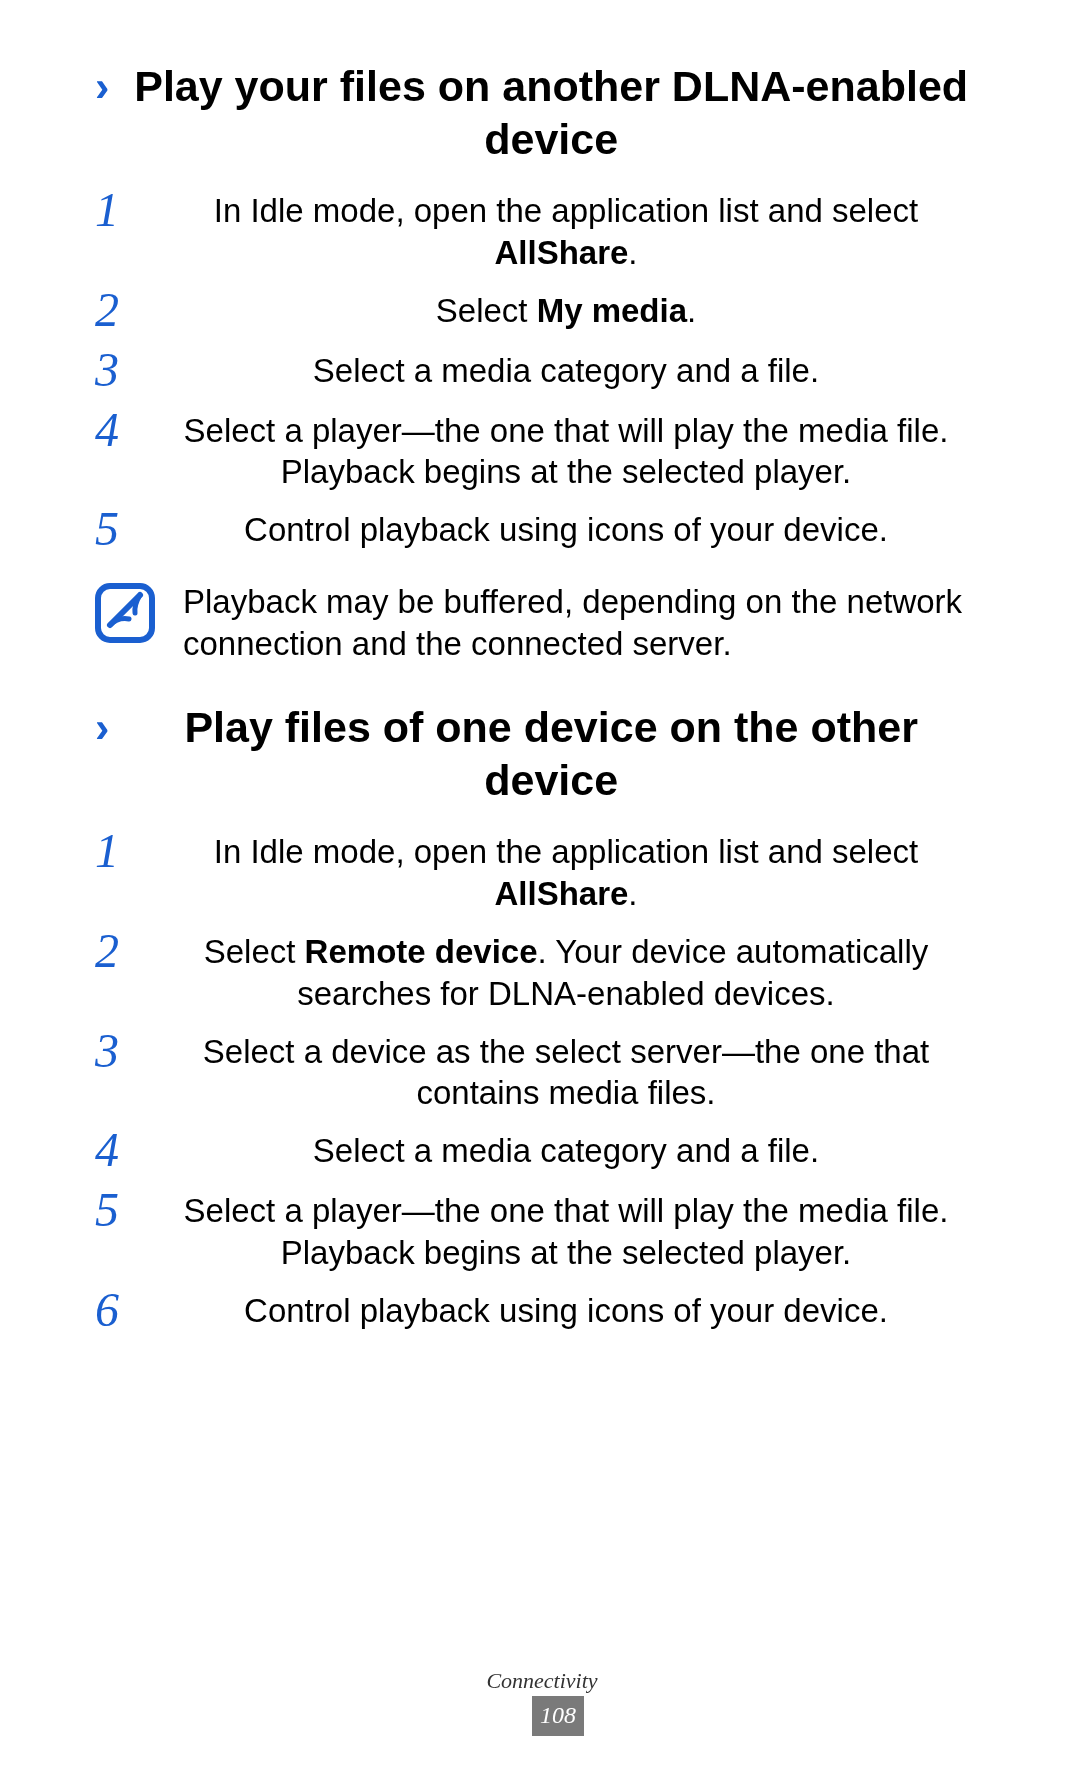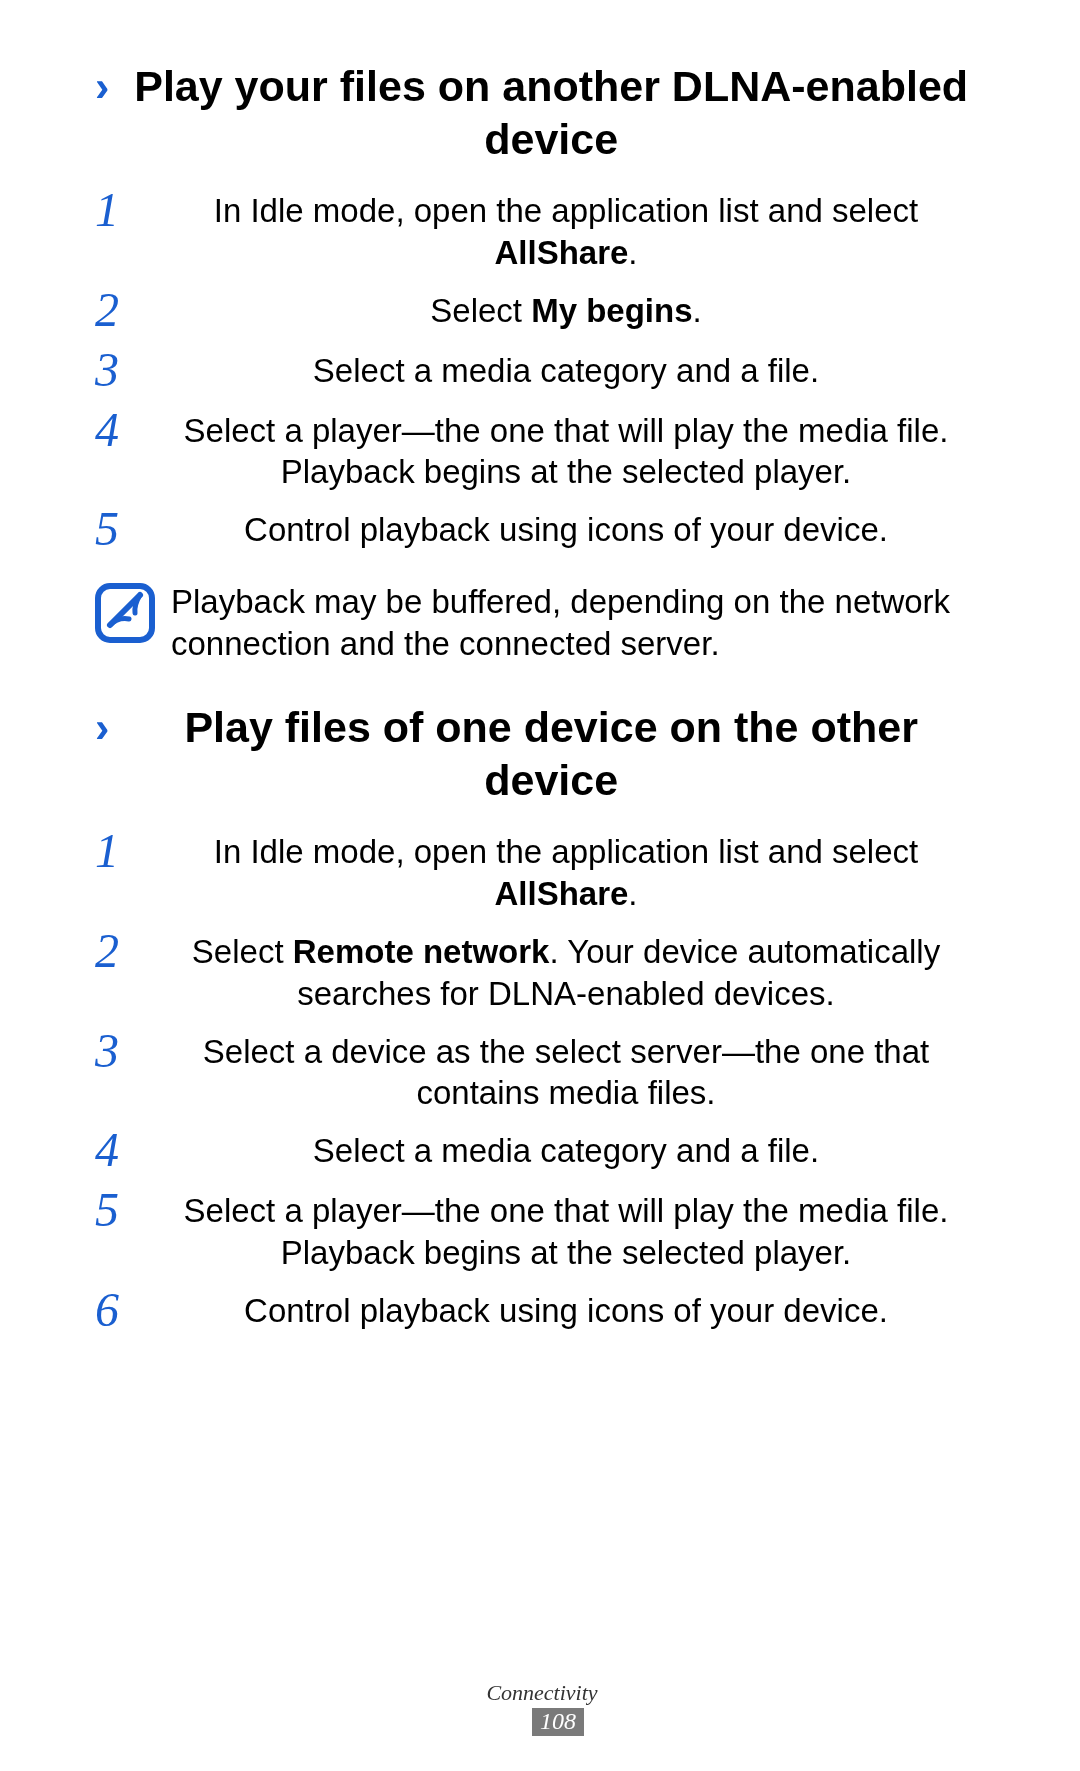"My begins" b { text: begins -> media }
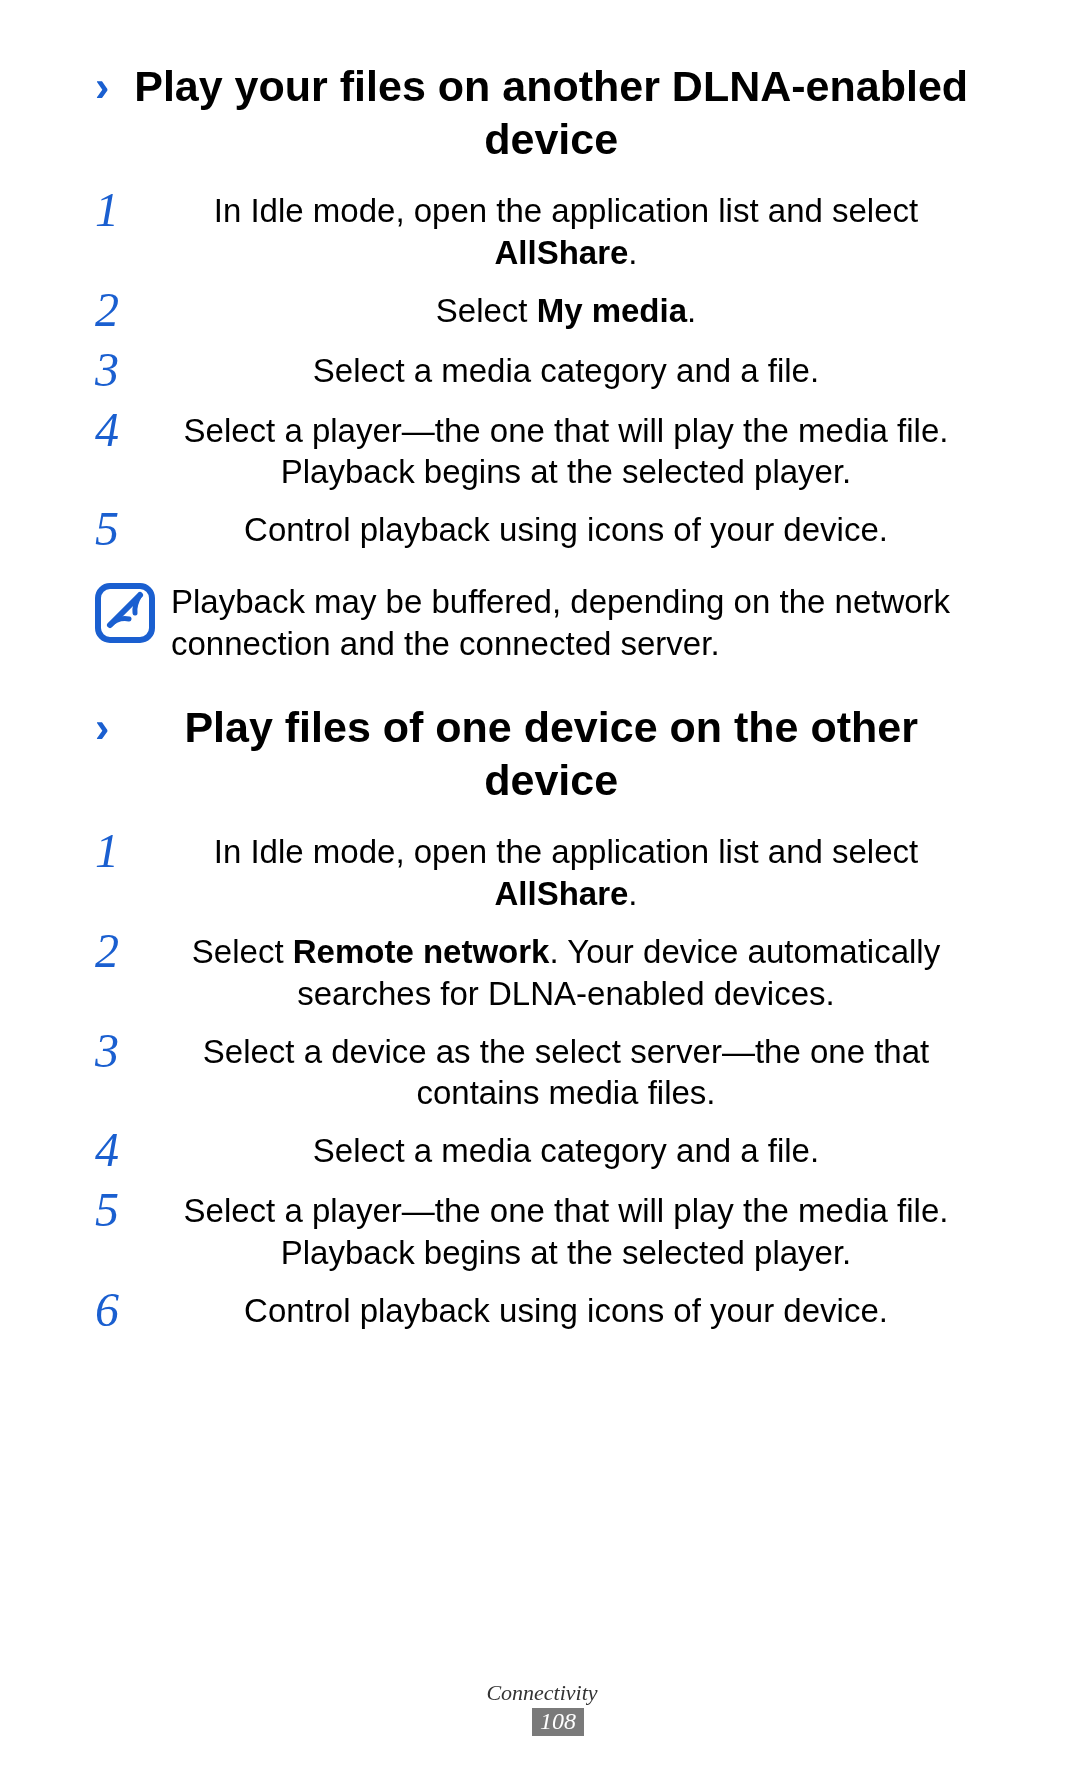"Playback may be buffered, depending" .note { gap: none -> 12px }
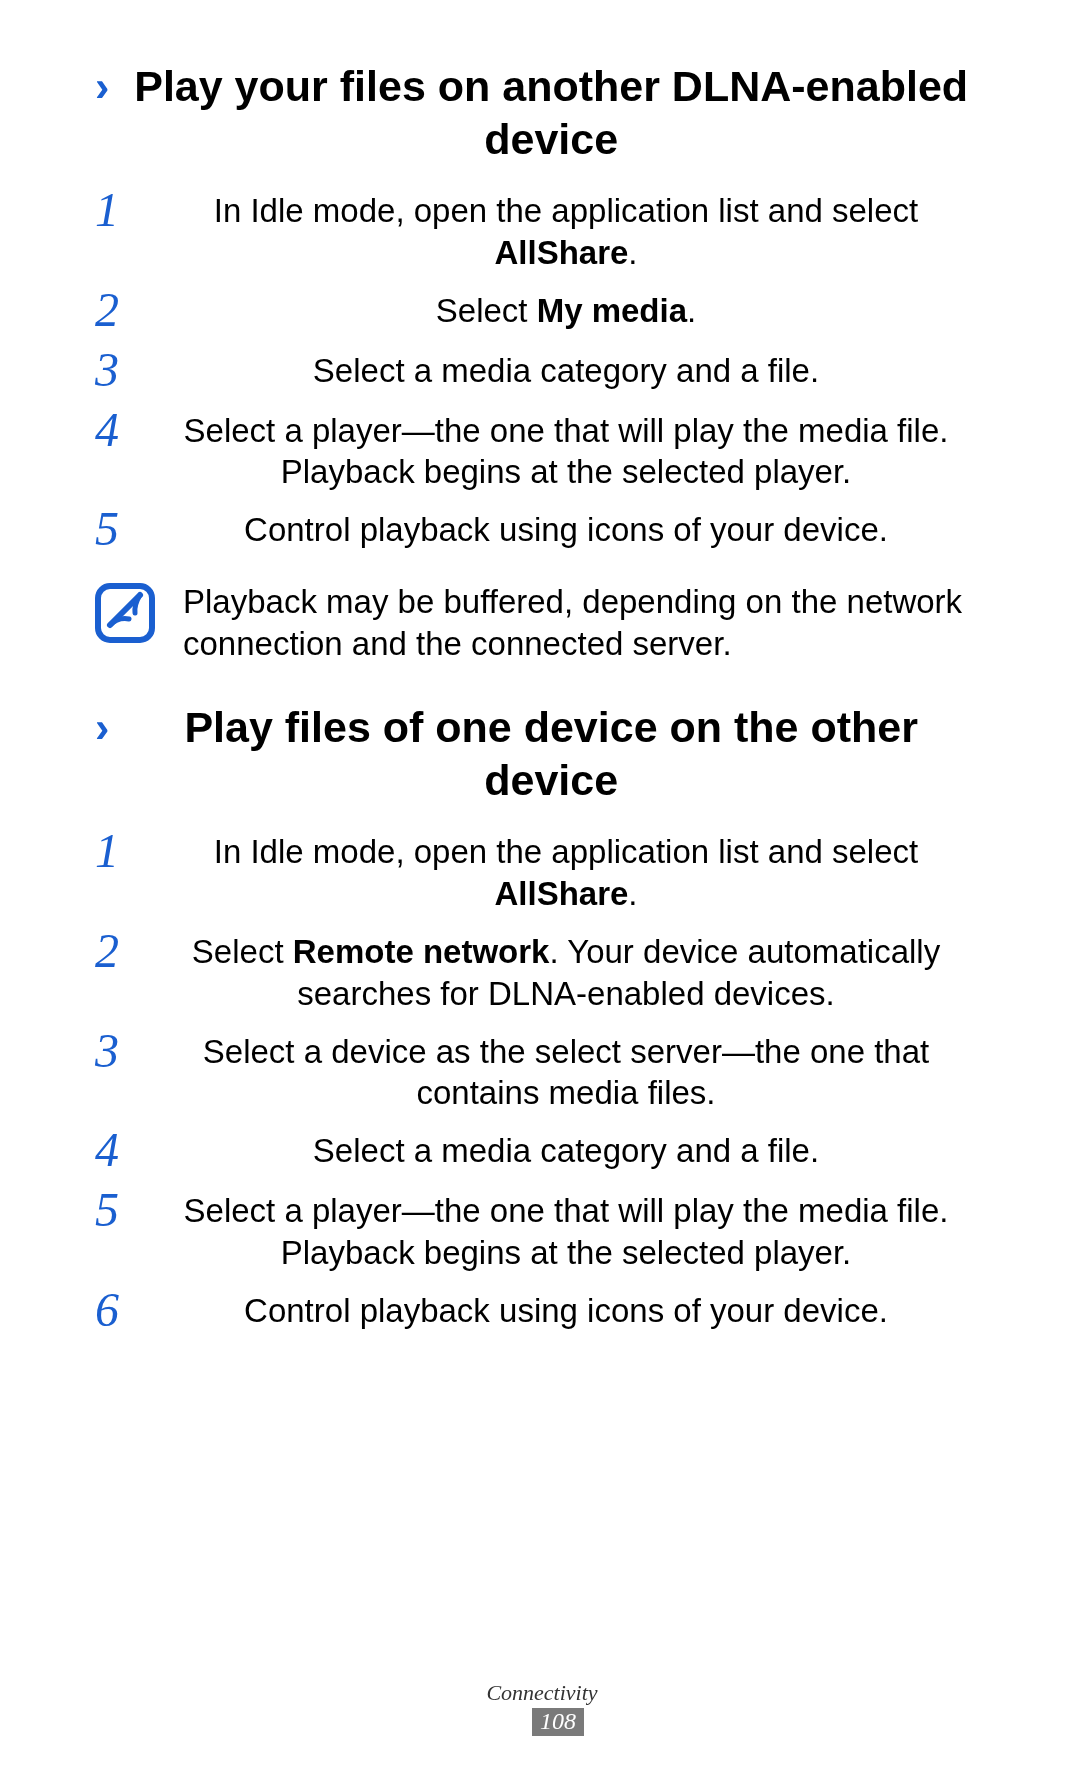"Remote network" b { text: network -> device }
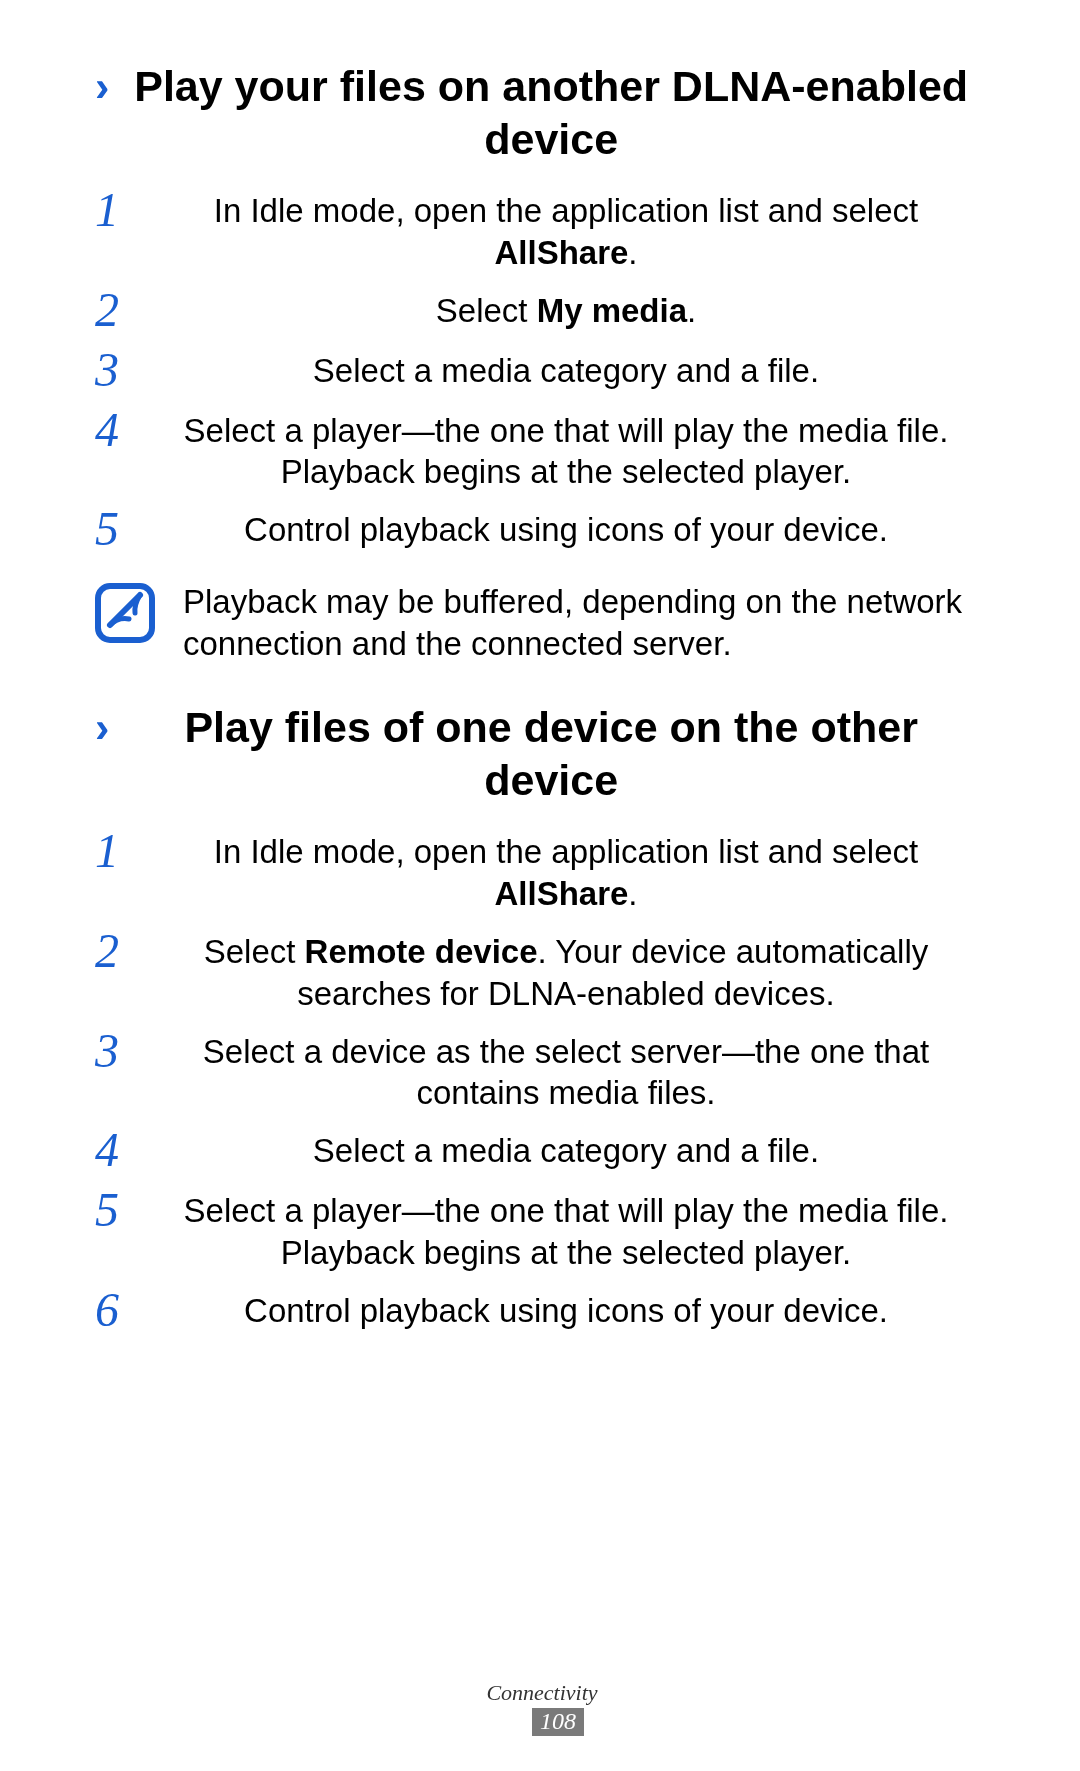"108" .footer .pagenum { padding: 0 8px -> 6px 8px }
